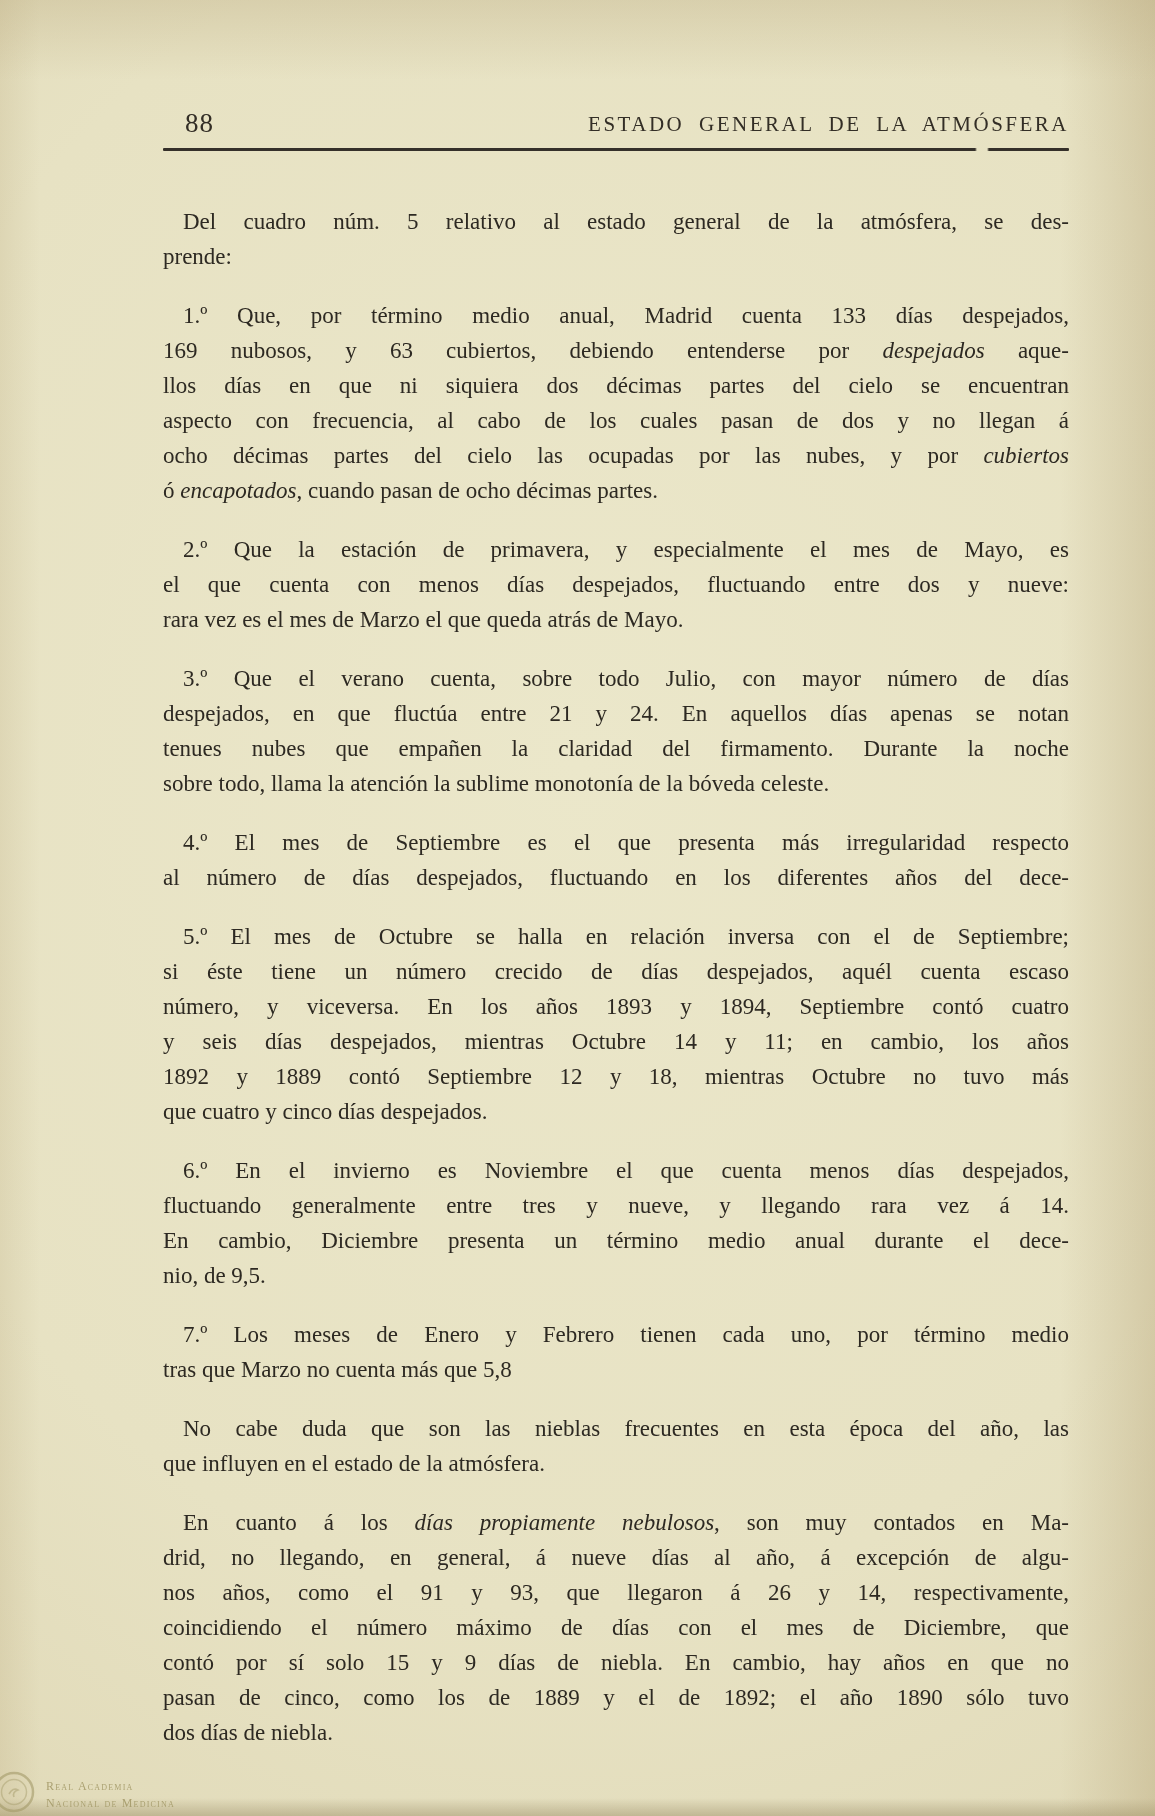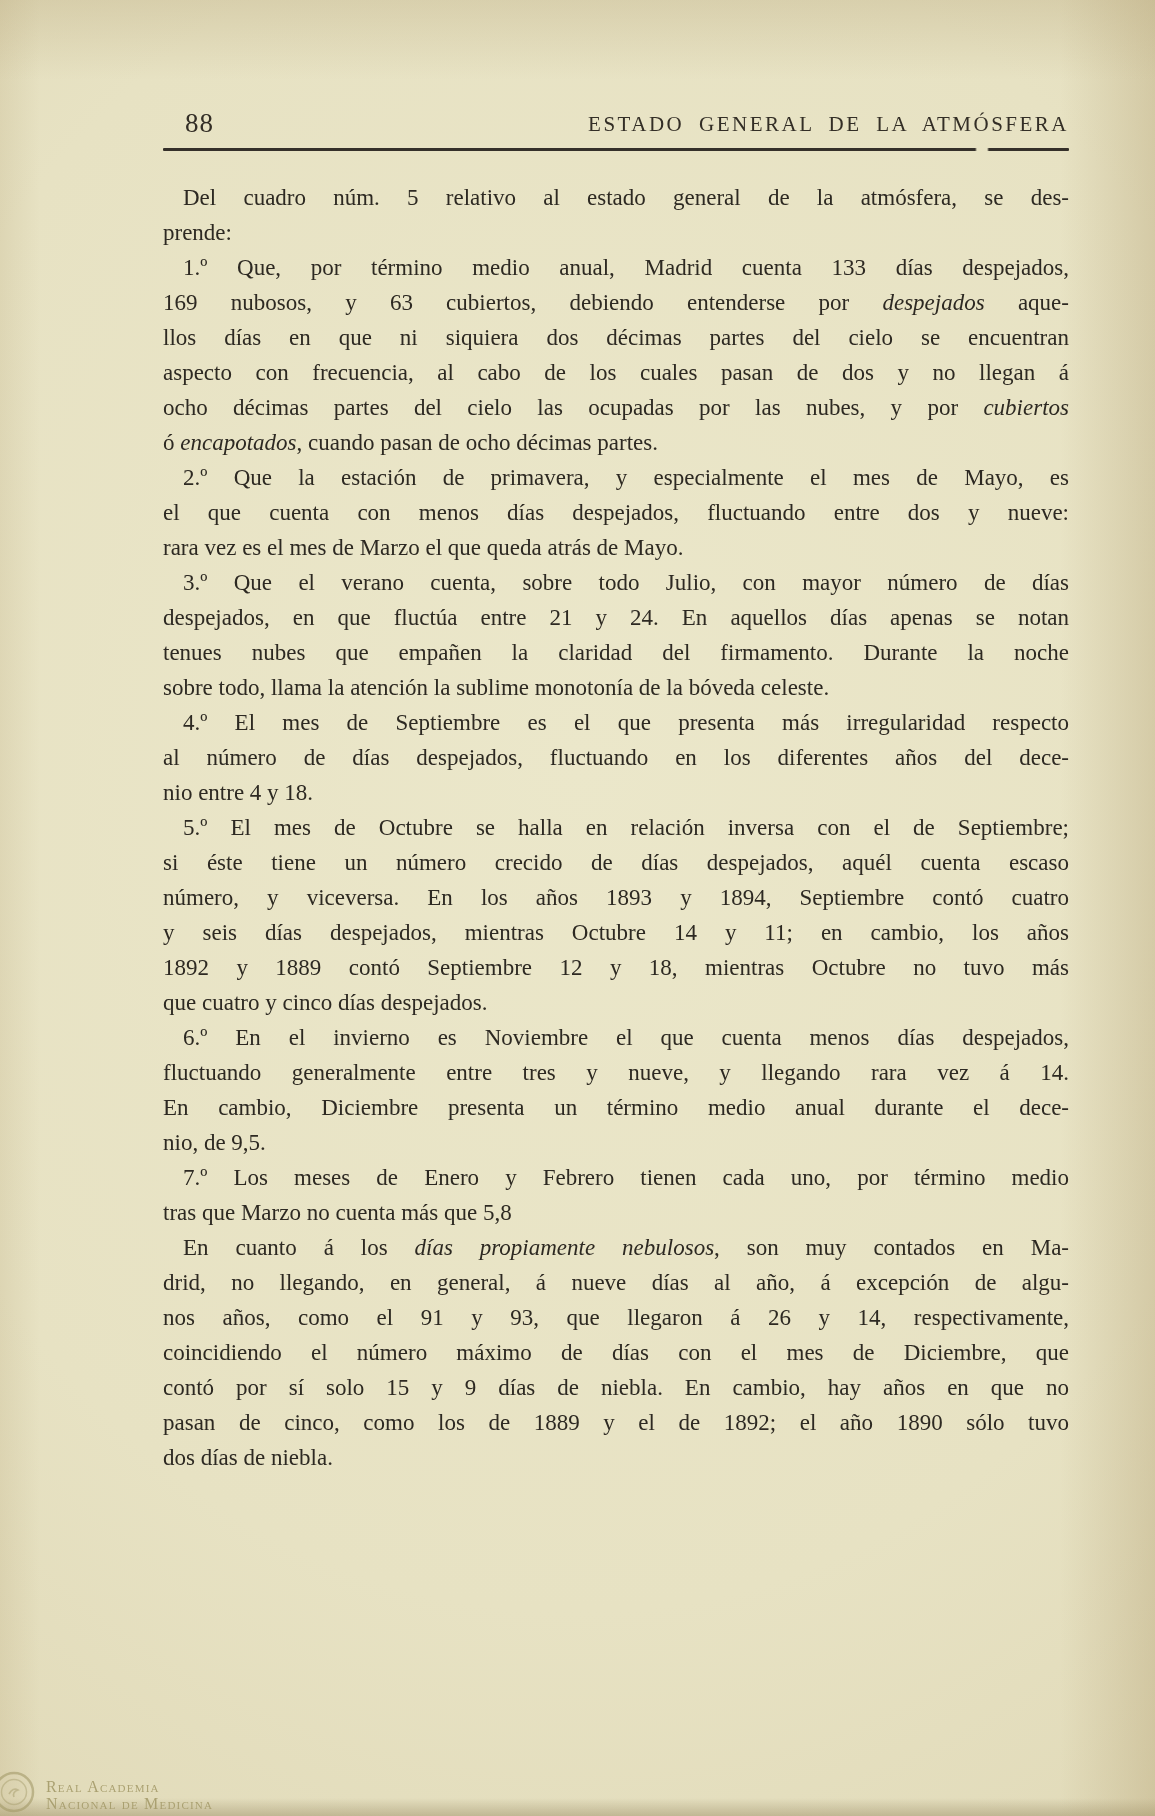"Del cuadro núm. 5 relativo" .line.first { margin-top: none -> 24px }
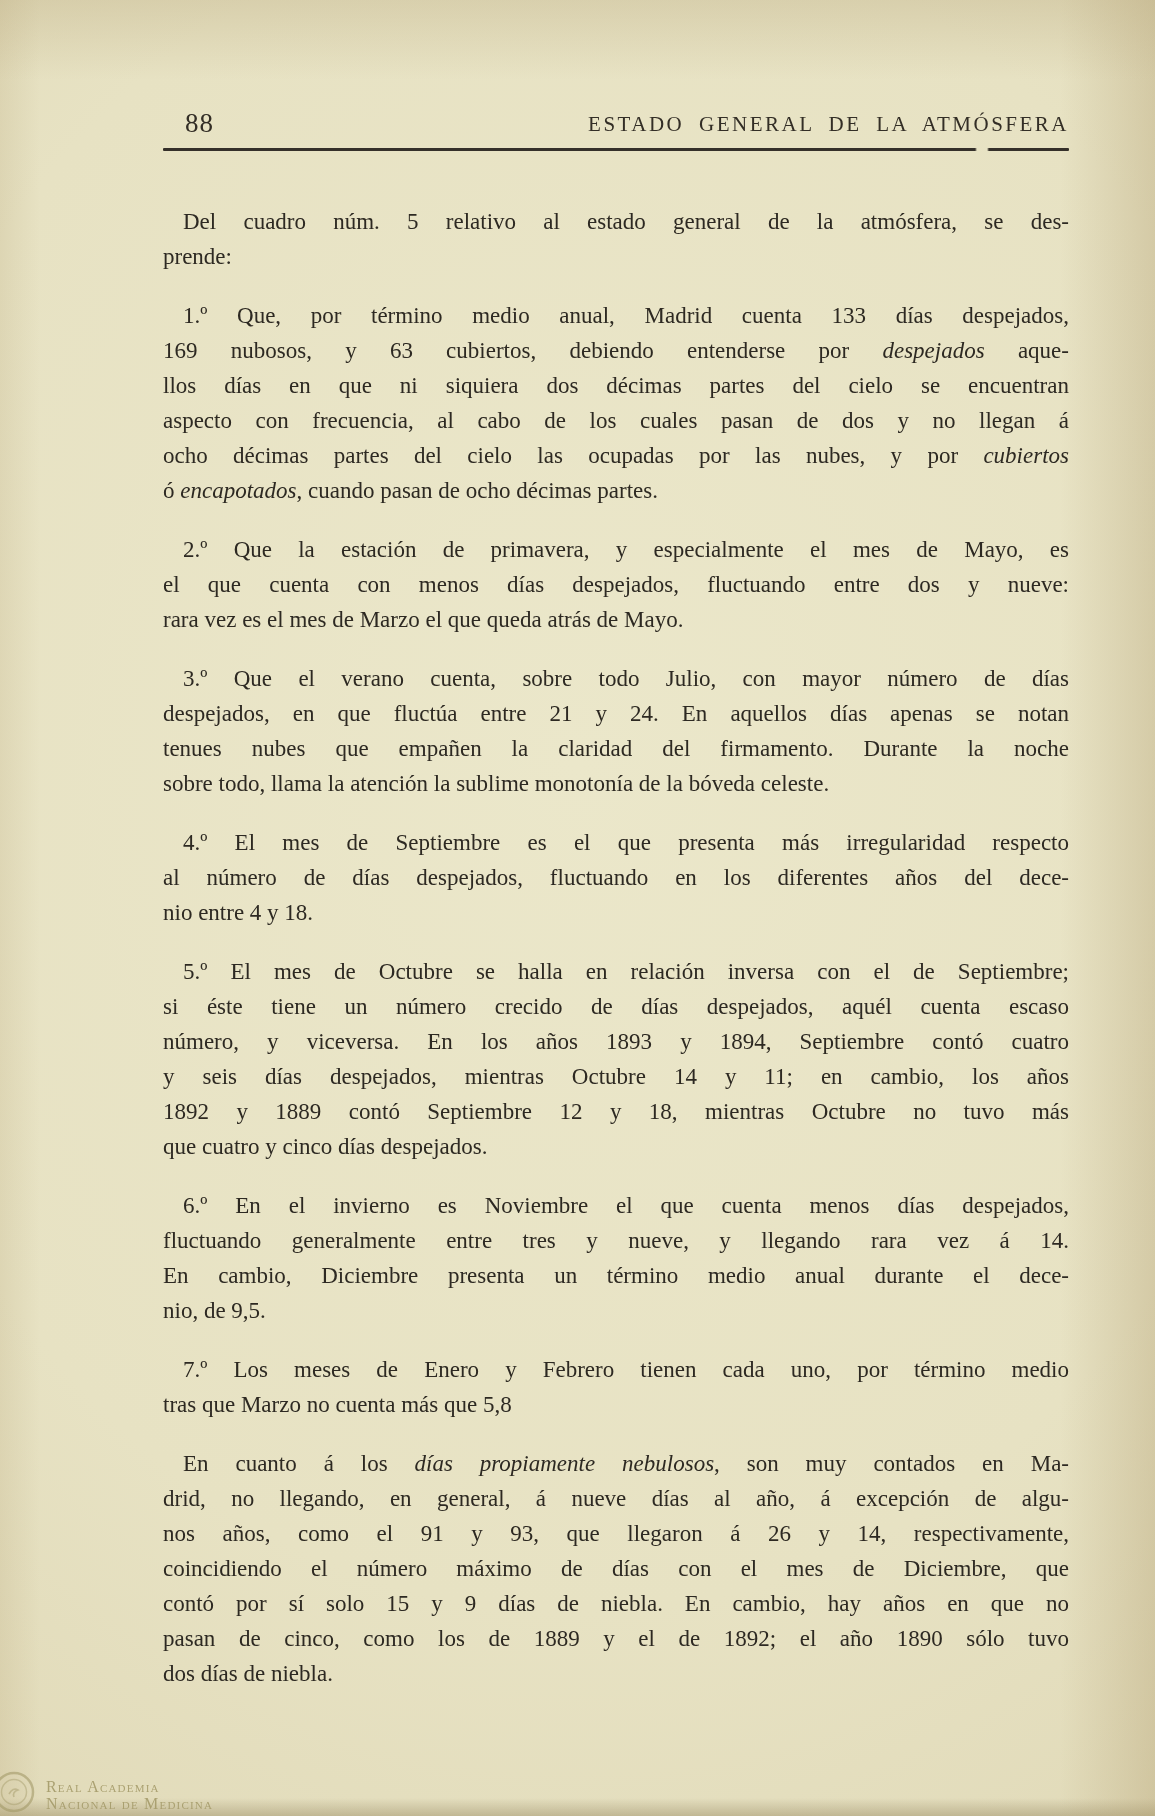"nio entre 4 y 18." div.line { html: <div><span>nio entre 4 y 18.</span></div> -> none }
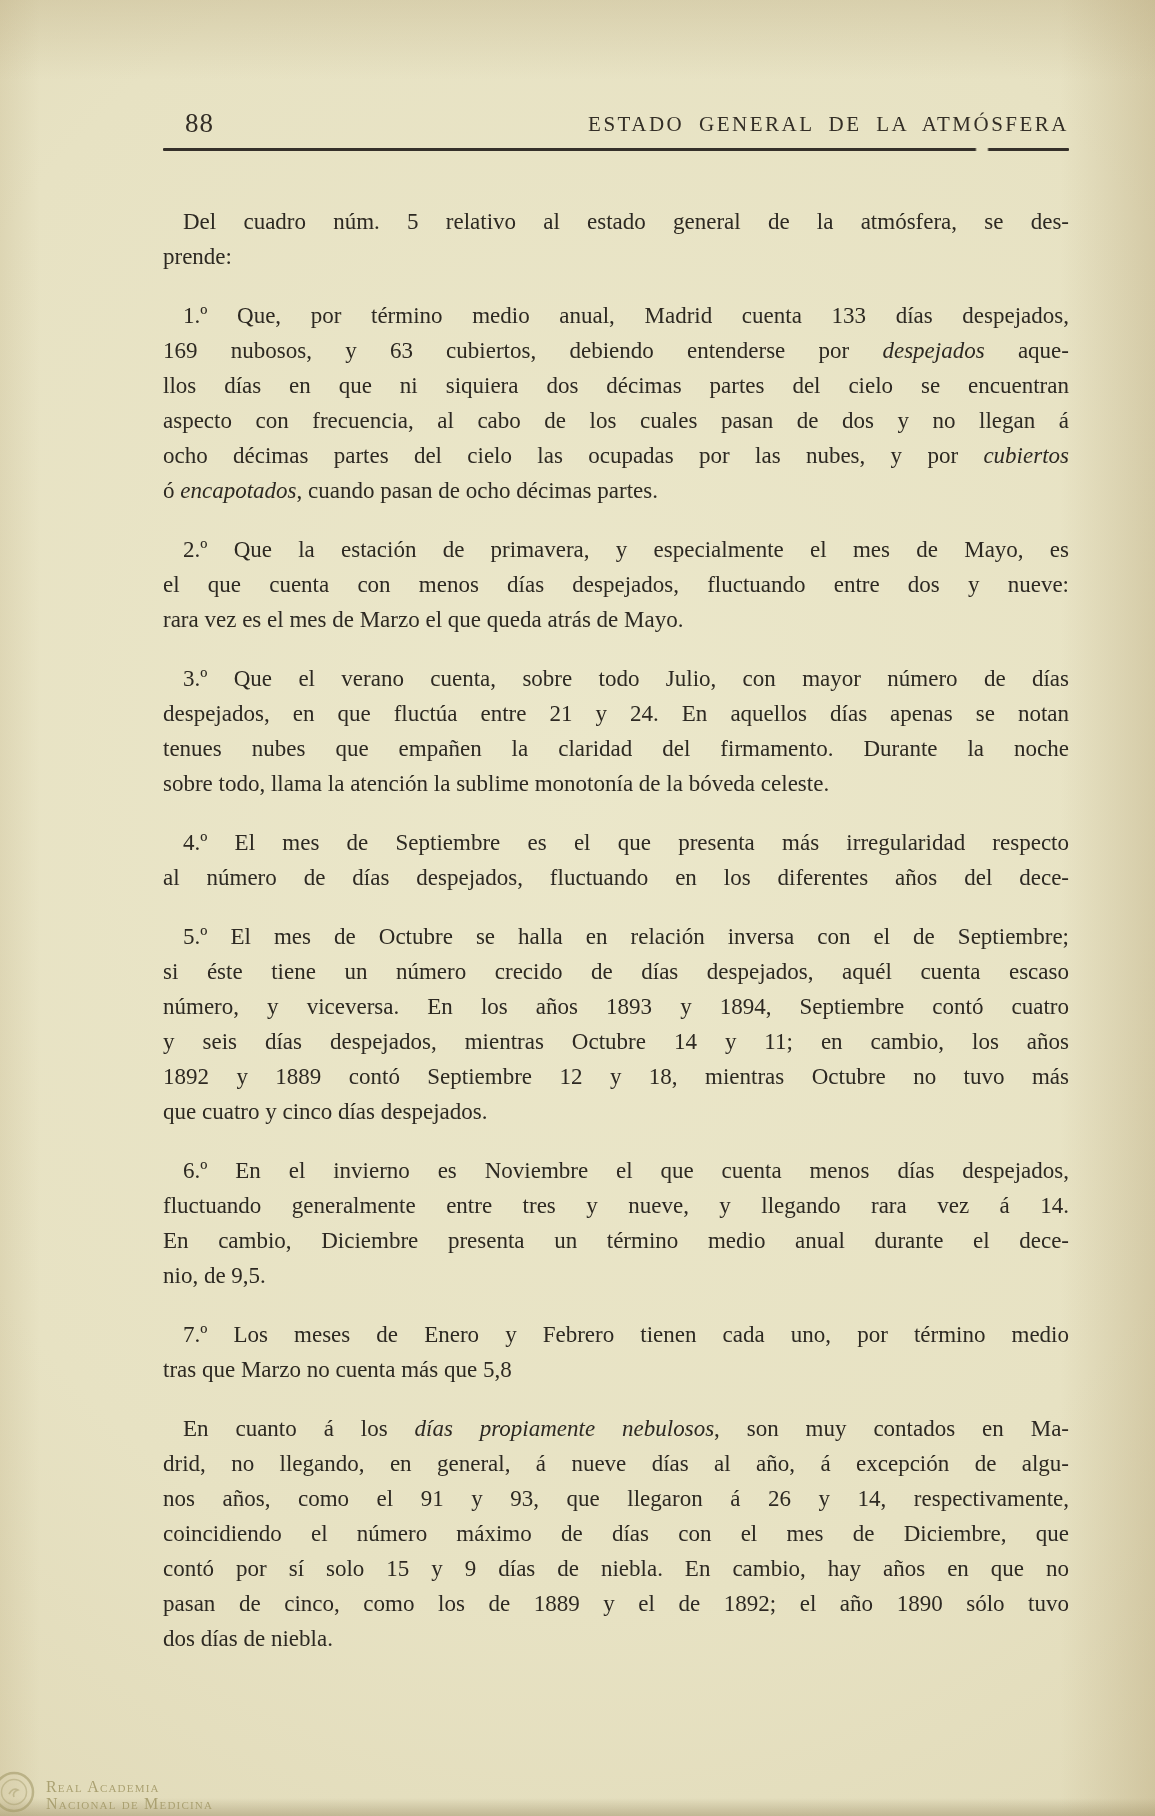"No cabe duda que son" div.para { html: none -> <div> <div><span>No cabe duda que son las nieblas frecuentes en esta época del año, las</span></div> <div><span>que influyen en el estado de la atmósfera.</span></div> </div> }
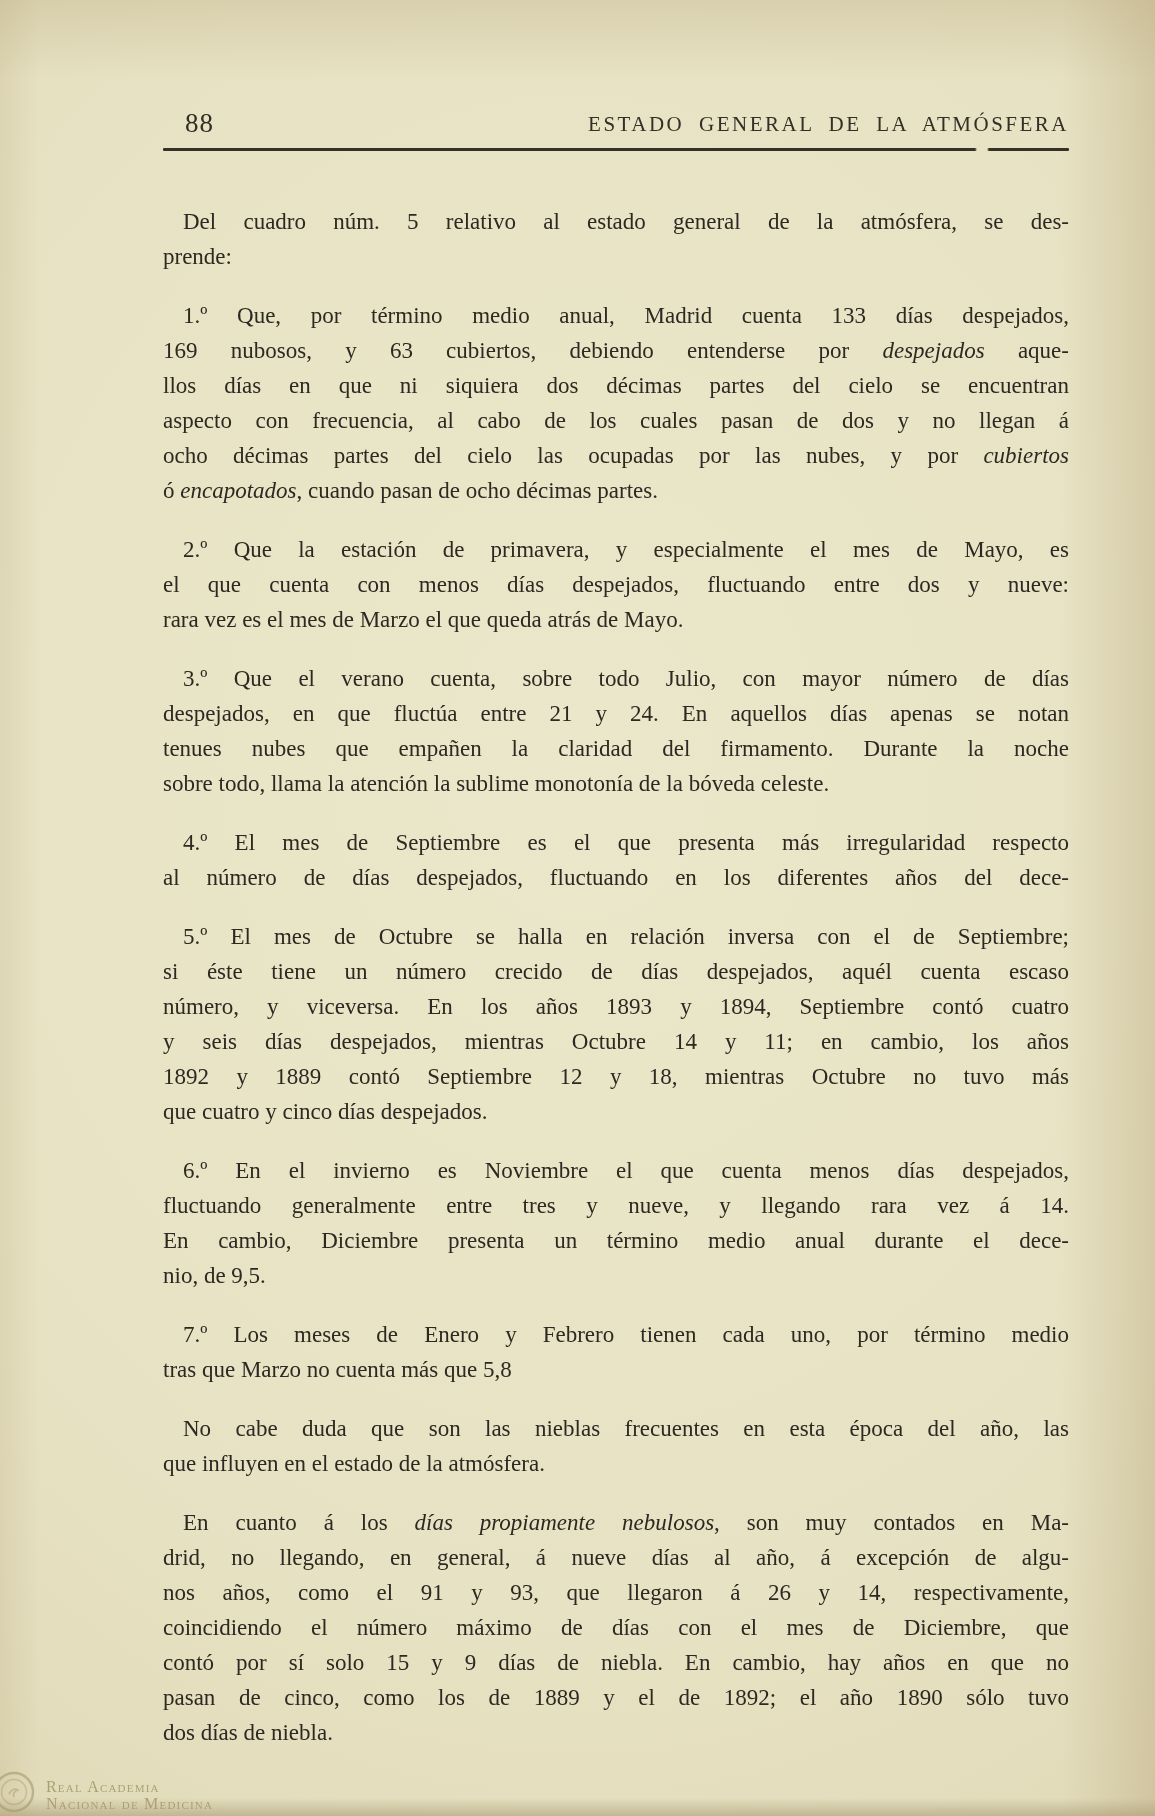"Real Academia" .wm-text { font-size: 16px -> 12px }
